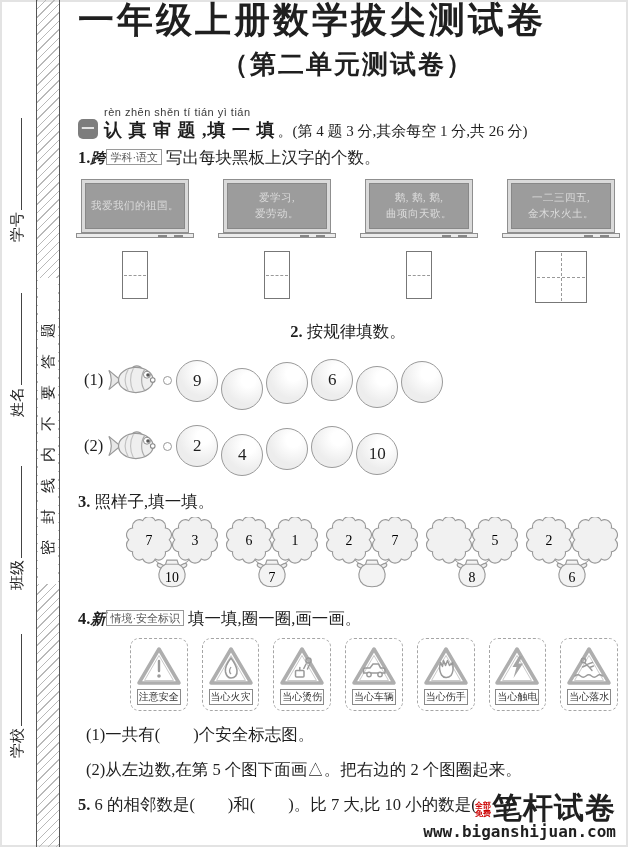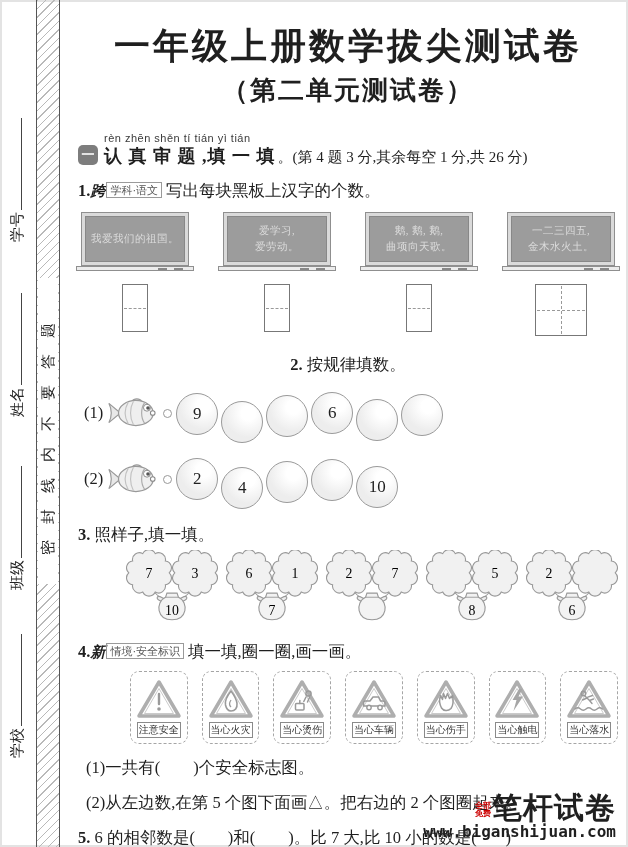"一年级上册数学拔尖测试卷" .page-title { margin-top: 26px -> none; text-align: center -> none }
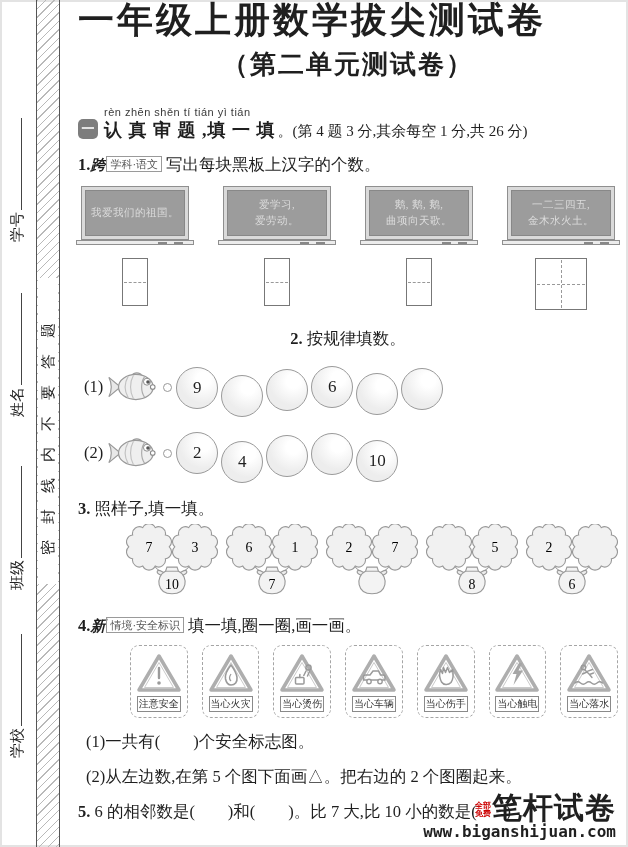"1.跨 学科·语文 写出每块黑板上汉字的个数。" .q-line { margin-top: 12px -> 5px }
